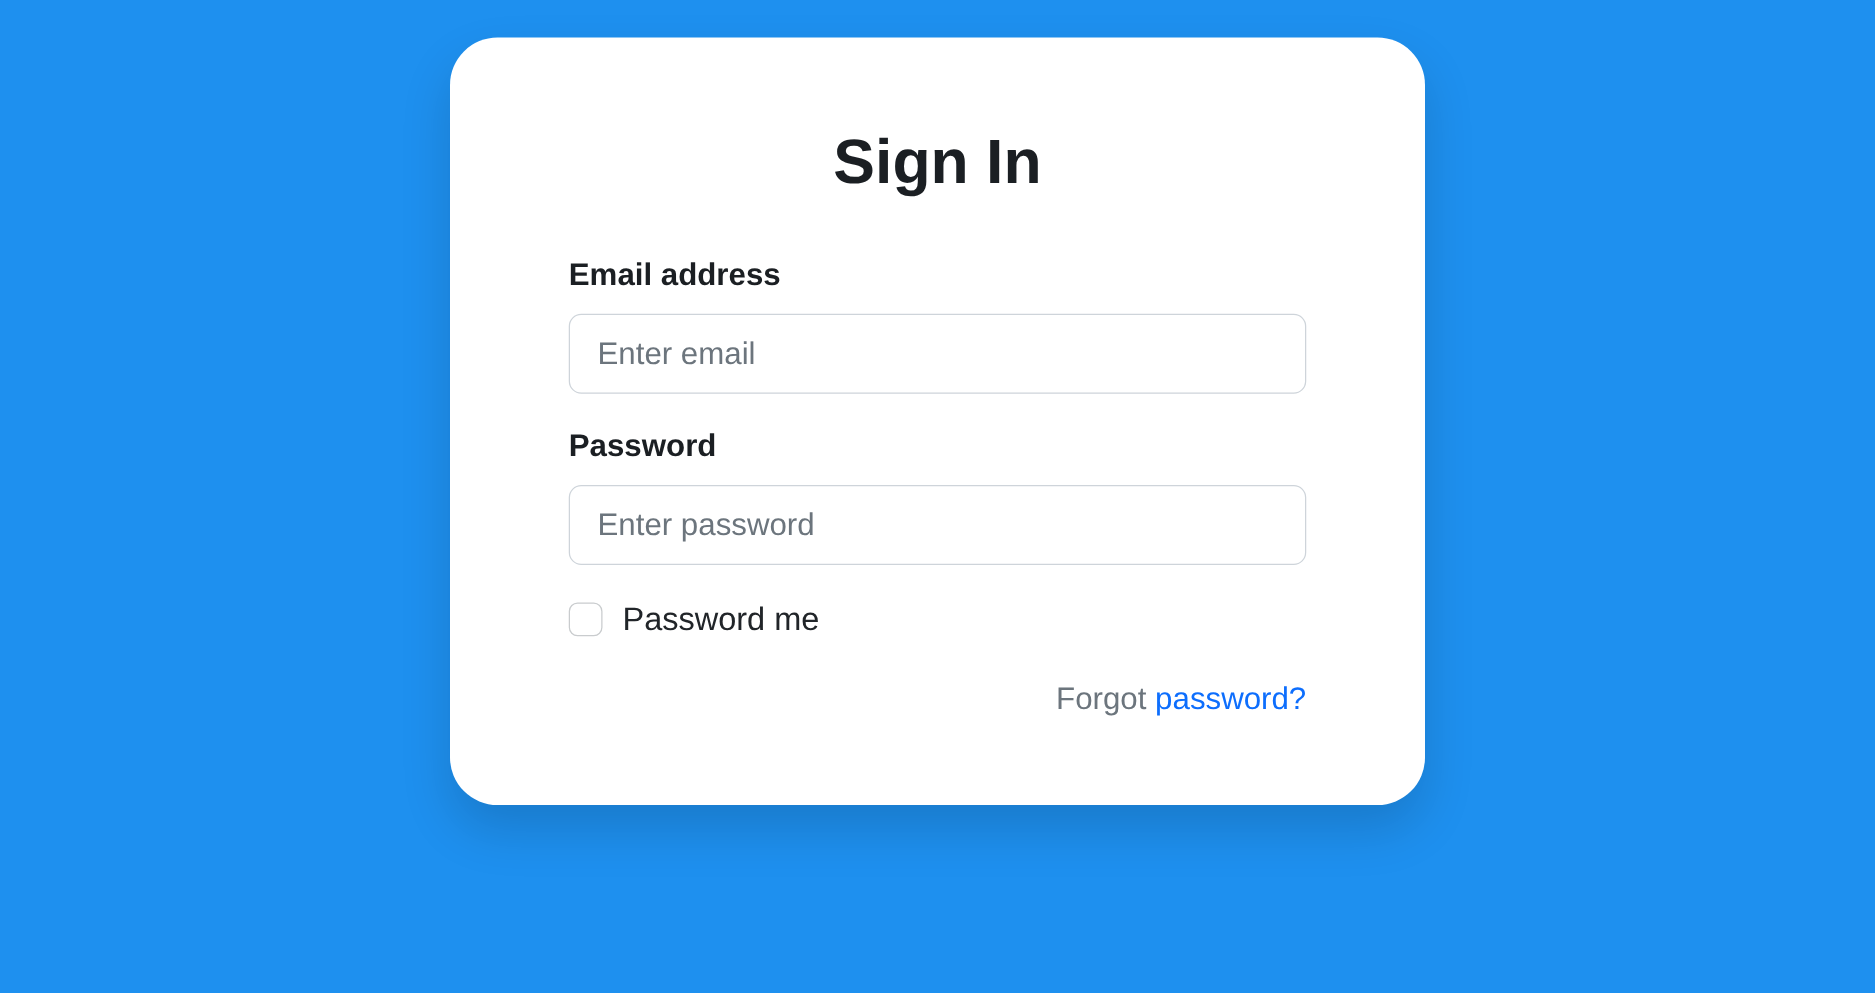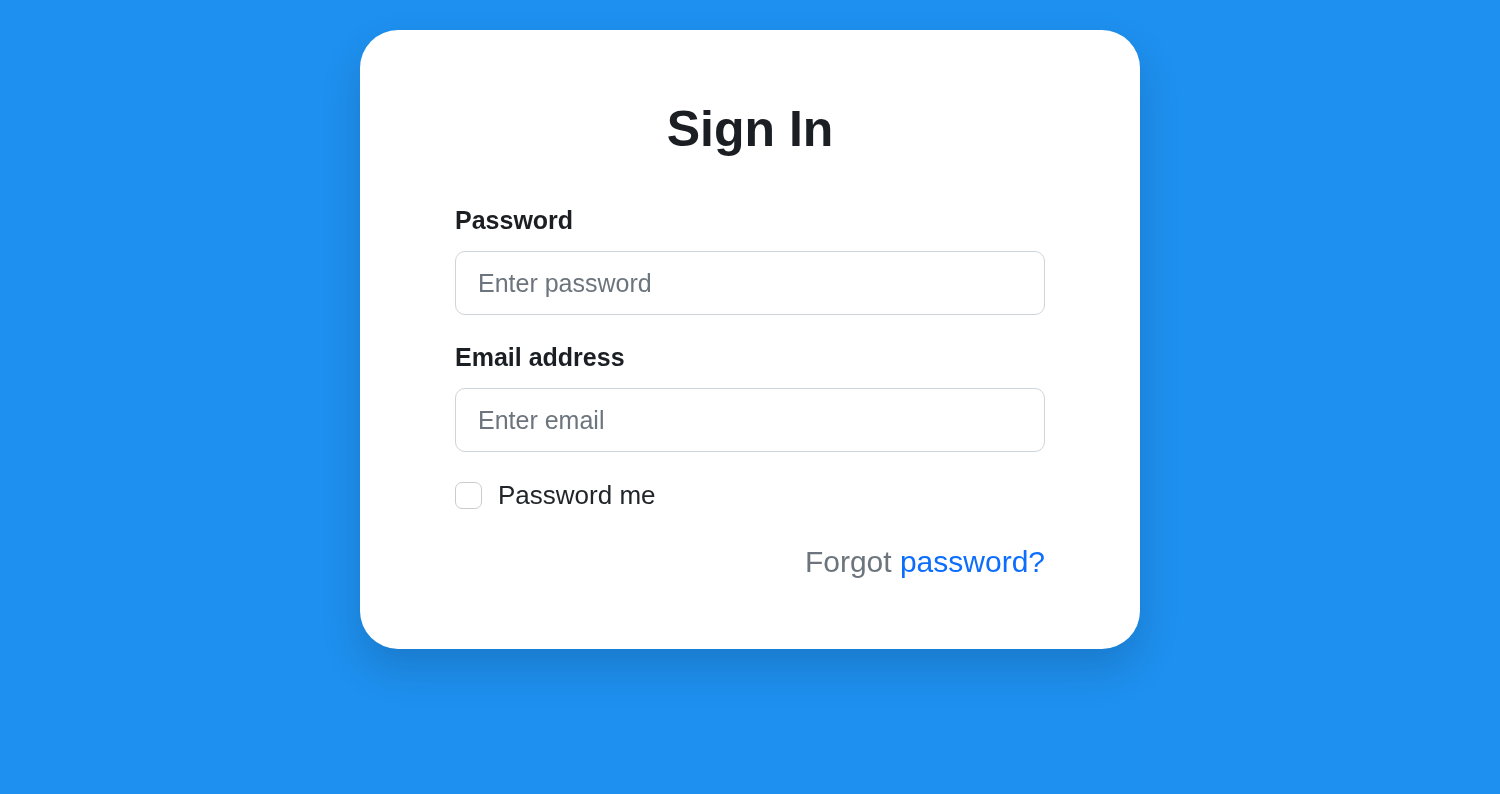"Password" div.form-group { order: before "Email address" -> after "Email address" }
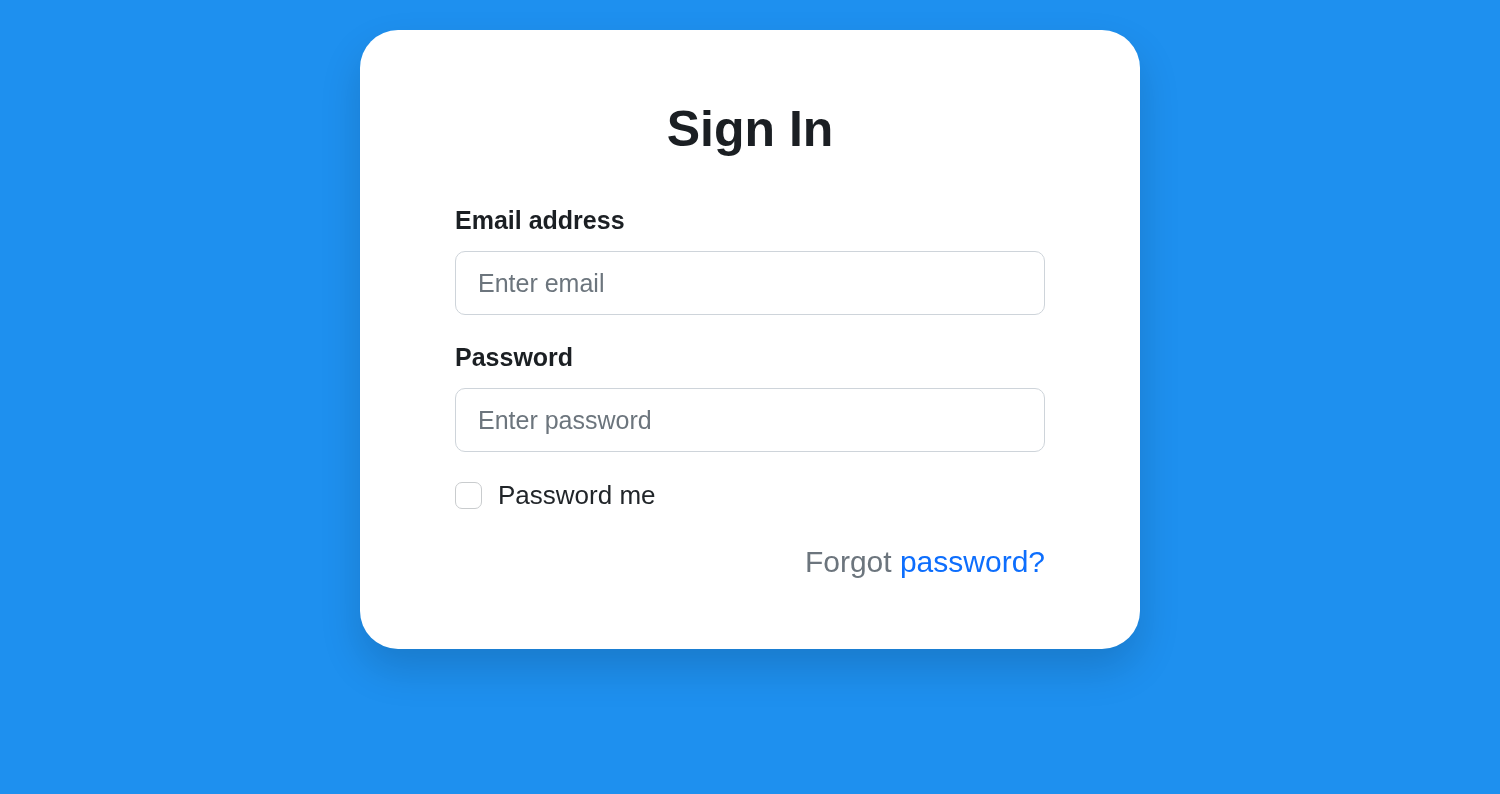"Forgot password?" .forgot-row { font-size: 30px -> 25px }
